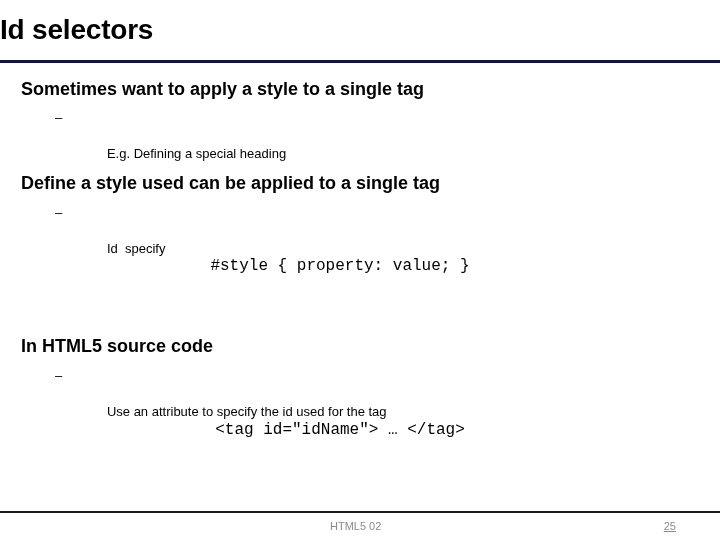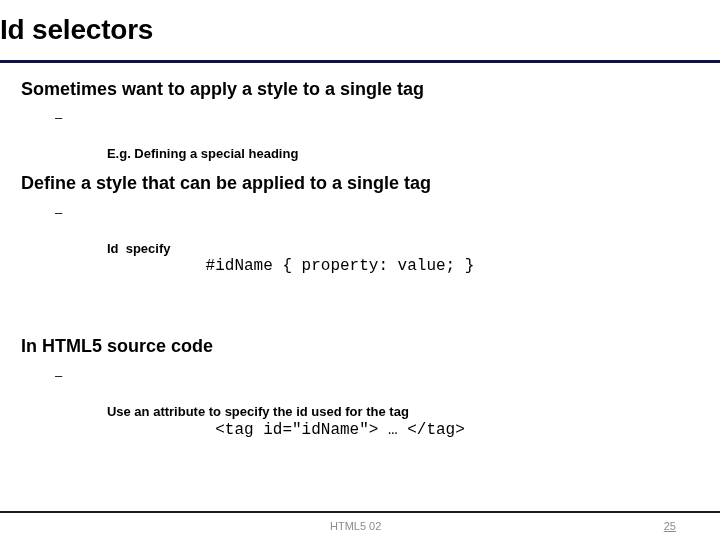"E.g. Defining a special heading" .level2 .l2text { font-weight: bold -> none }
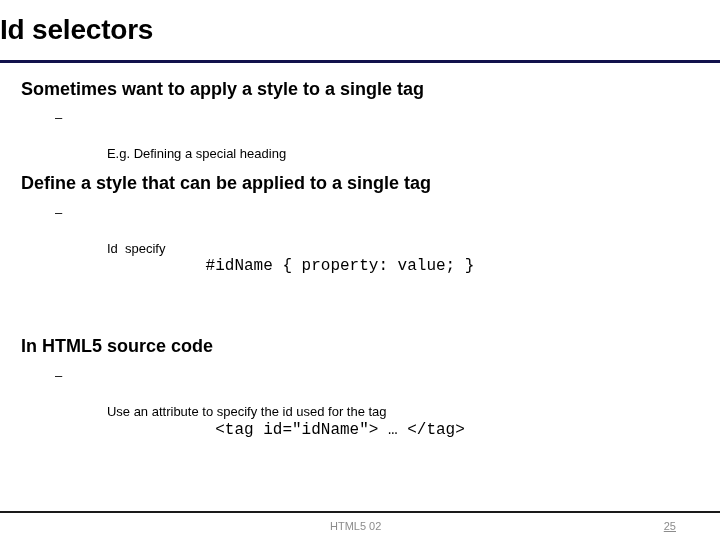"Define a style that can" p.level1 { text: that -> used }
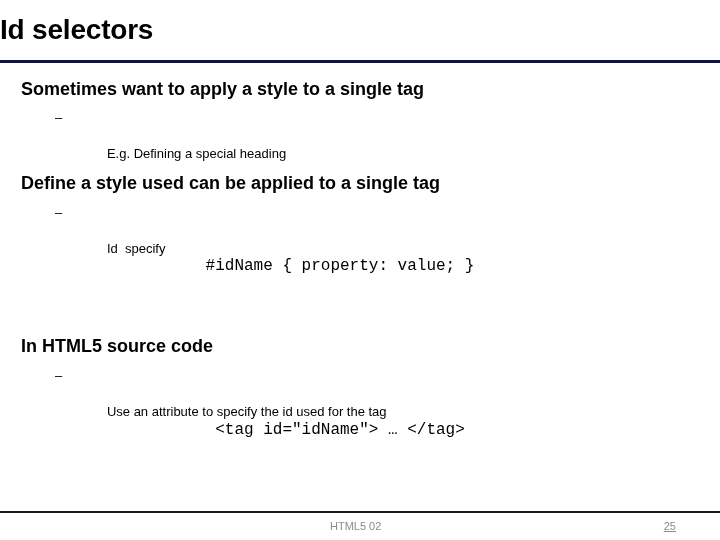"#idName { property: value; }" p.code { text: idName -> style }
